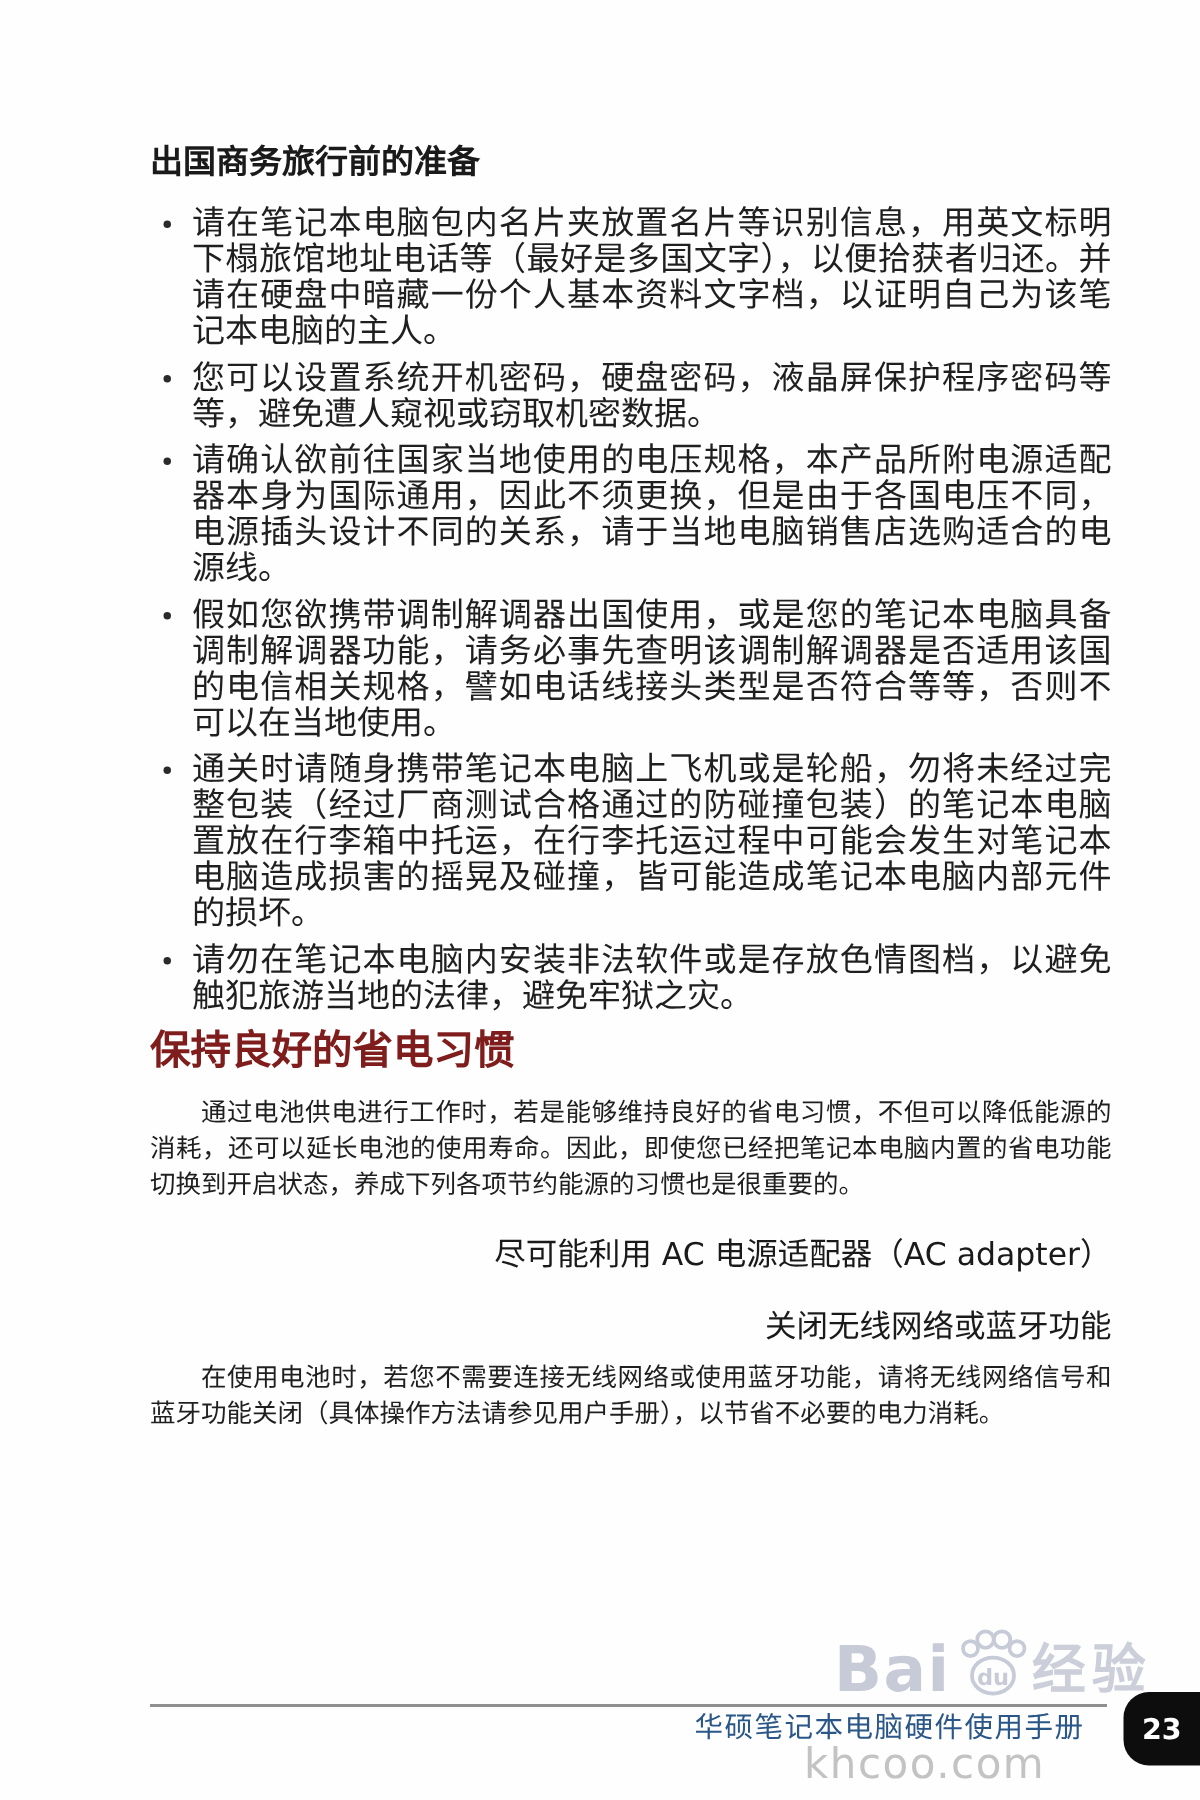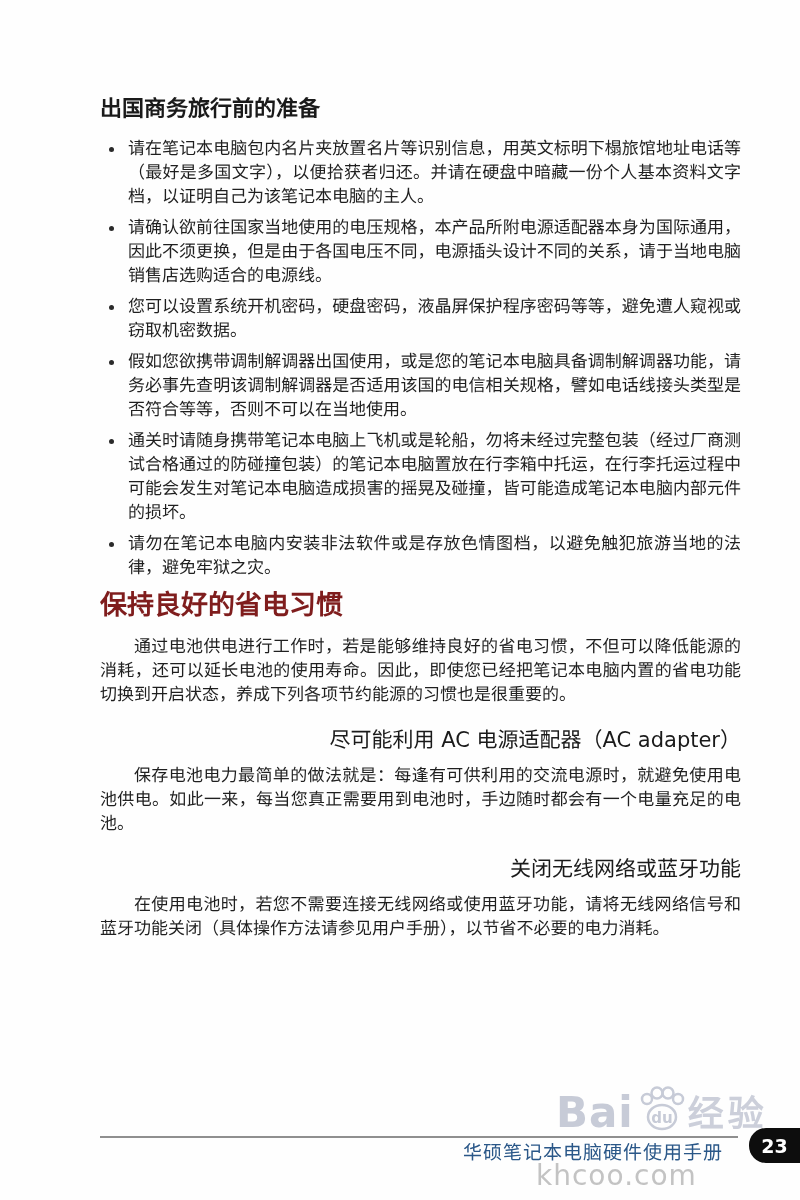"请在笔记本电脑包内名片夹放置名片等识别信息，用英文标明下榻旅馆地址电话等（最好是" .bullets li { font-size: 17px -> 22px }
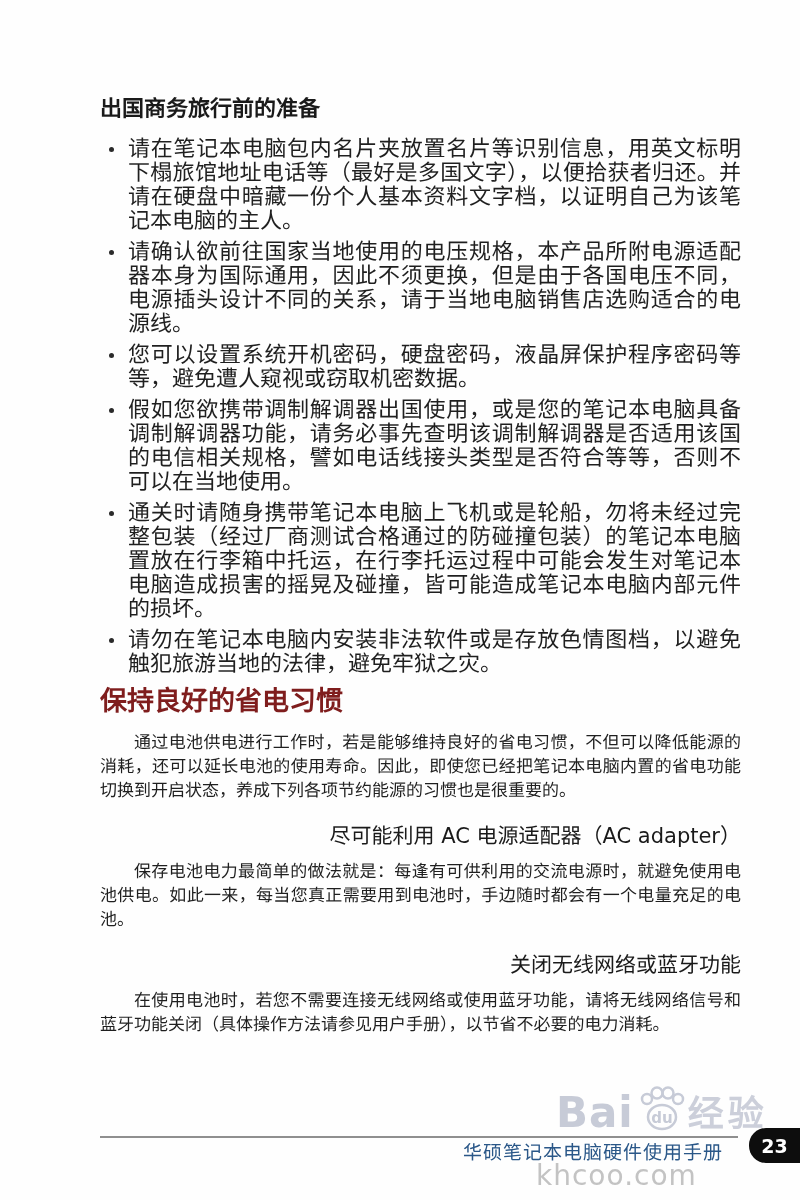"请确认欲前往国家当地使用的电压规格，本产品所附电源适配器本身为国际通用，因此不须" li { order: before "您可以设置系统开机密码，硬盘密码，液晶屏保护程序密码等等，避免遭人窥视或窃取机密" -> after "您可以设置系统开机密码，硬盘密码，液晶屏保护程序密码等等，避免遭人窥视或窃取机密" }
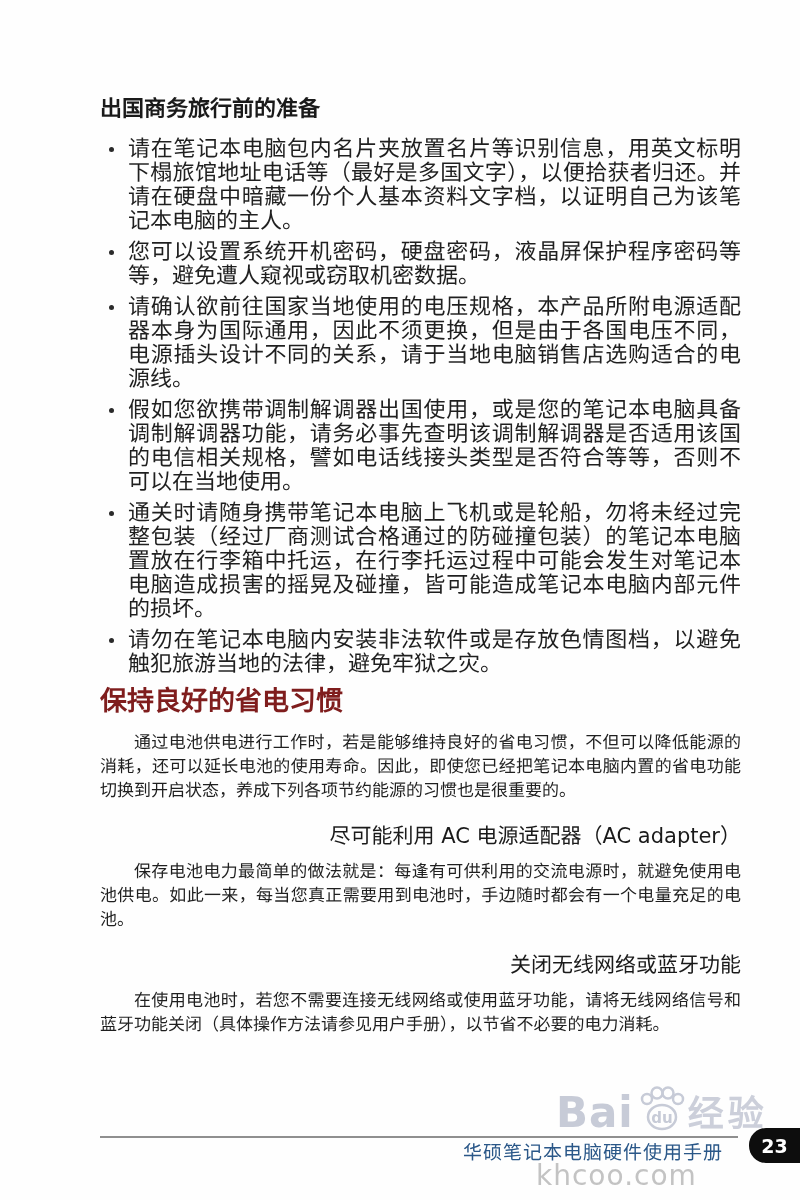"保存电池电力最简单的做法就是：每逢有可供利用的交流电源时，就避免使用电池供电。如" p.para { html: <p>保存电池电力最简单的做法就是：每逢有可供利用的交流电源时，就避免使用电池供电。如此一来，每当您真正需要用到电池时，手边随时都会有一个电量充足的电池。</p> -> none }
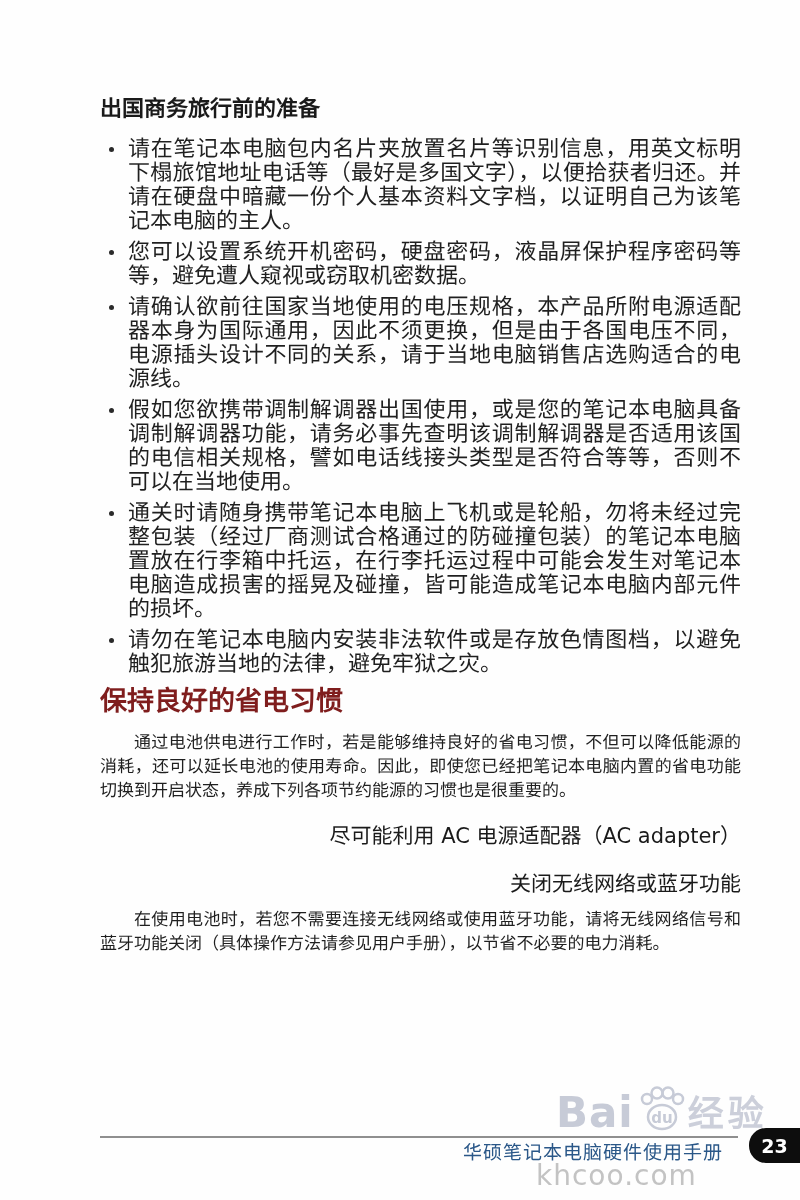"23" .page-badge { height: 35px -> 49px }
